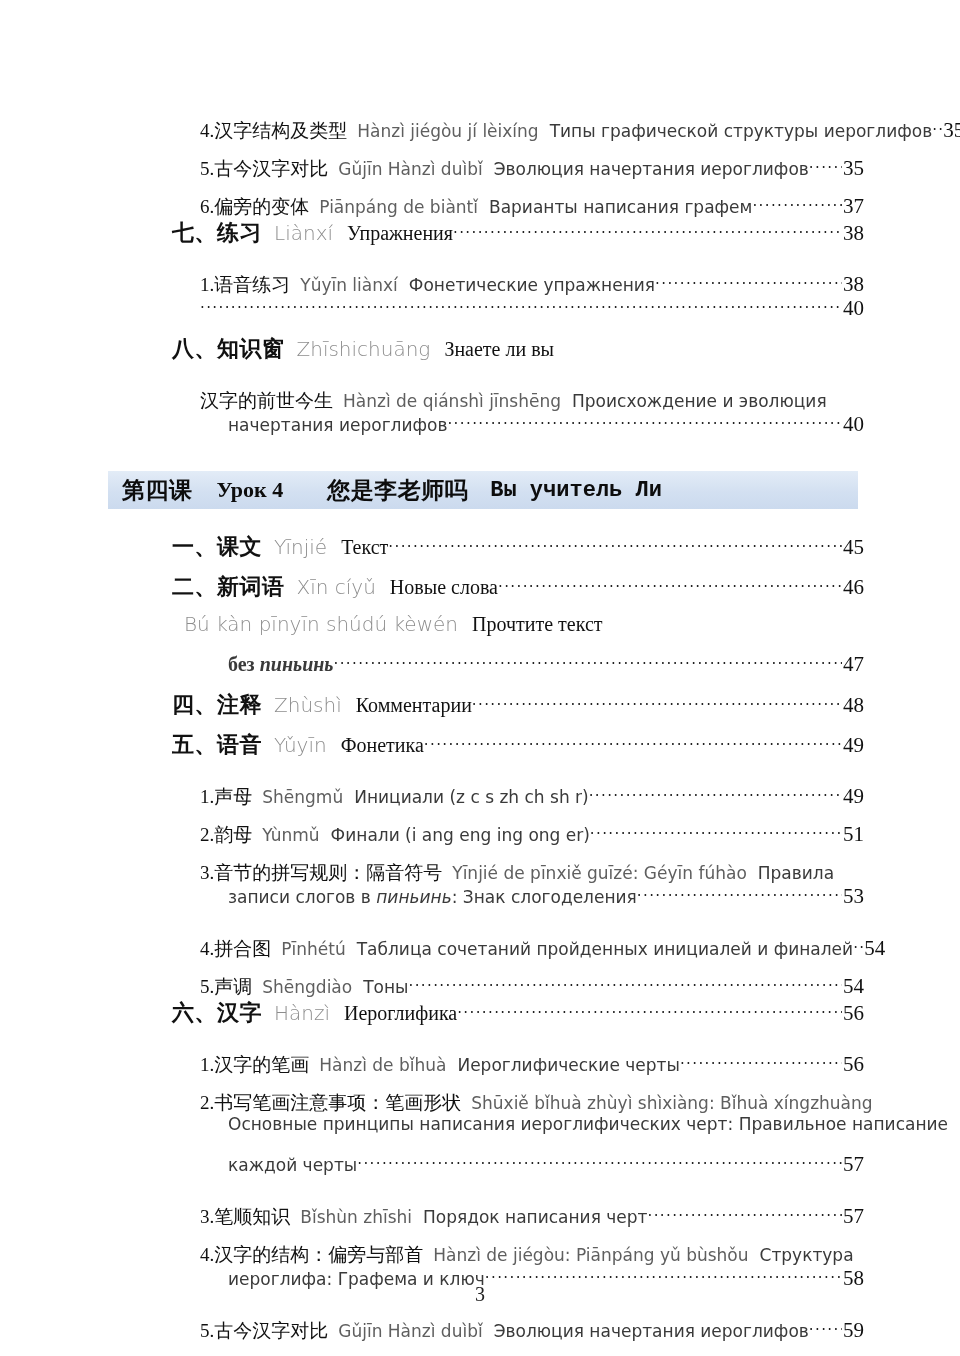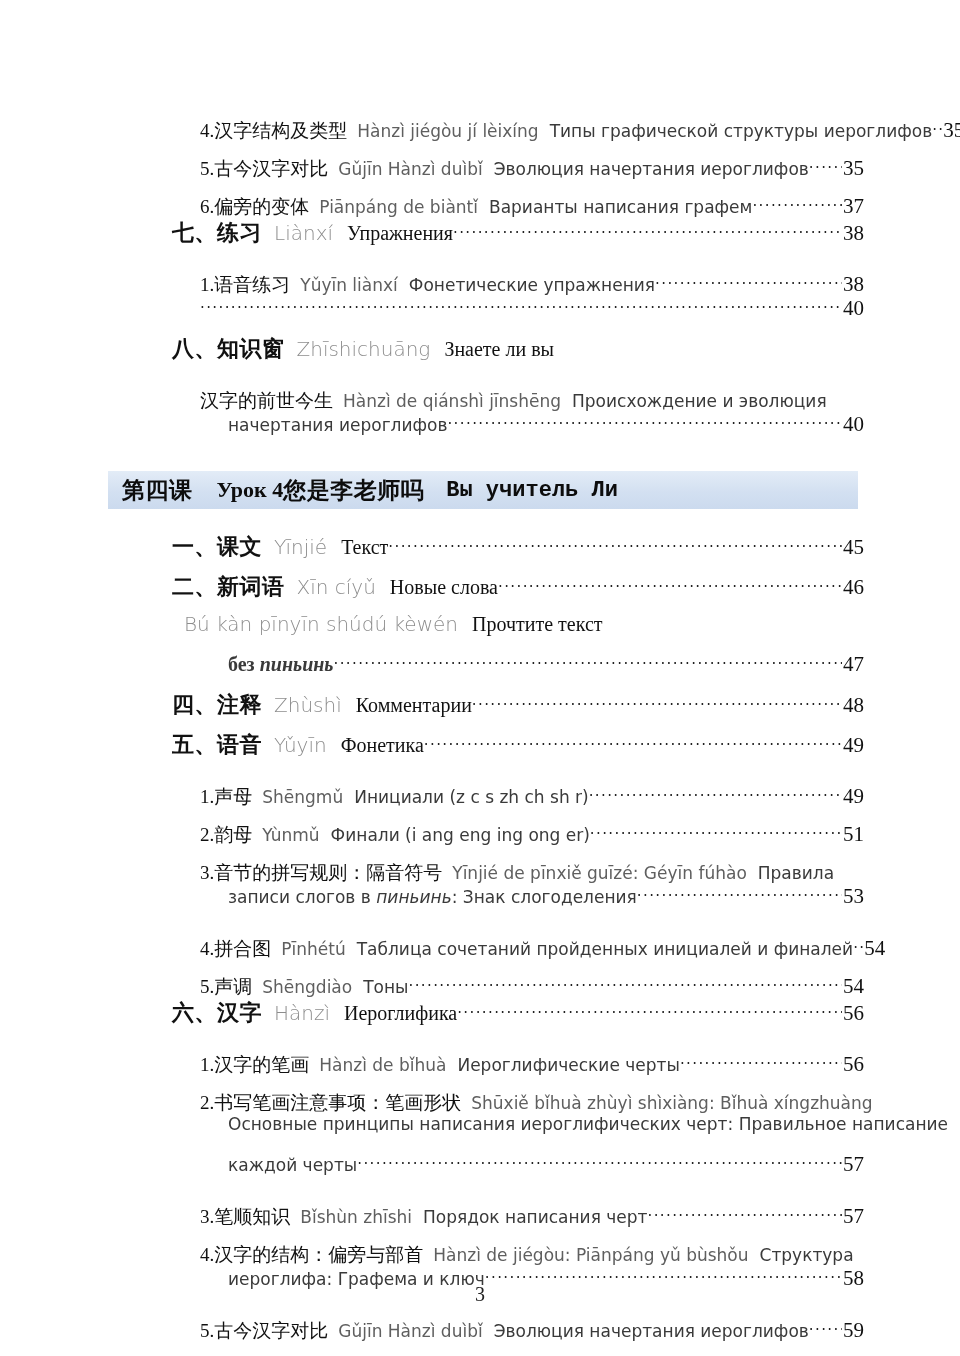"您是李老师吗" .chapter .c-cn2 { margin-left: none -> 44px }
